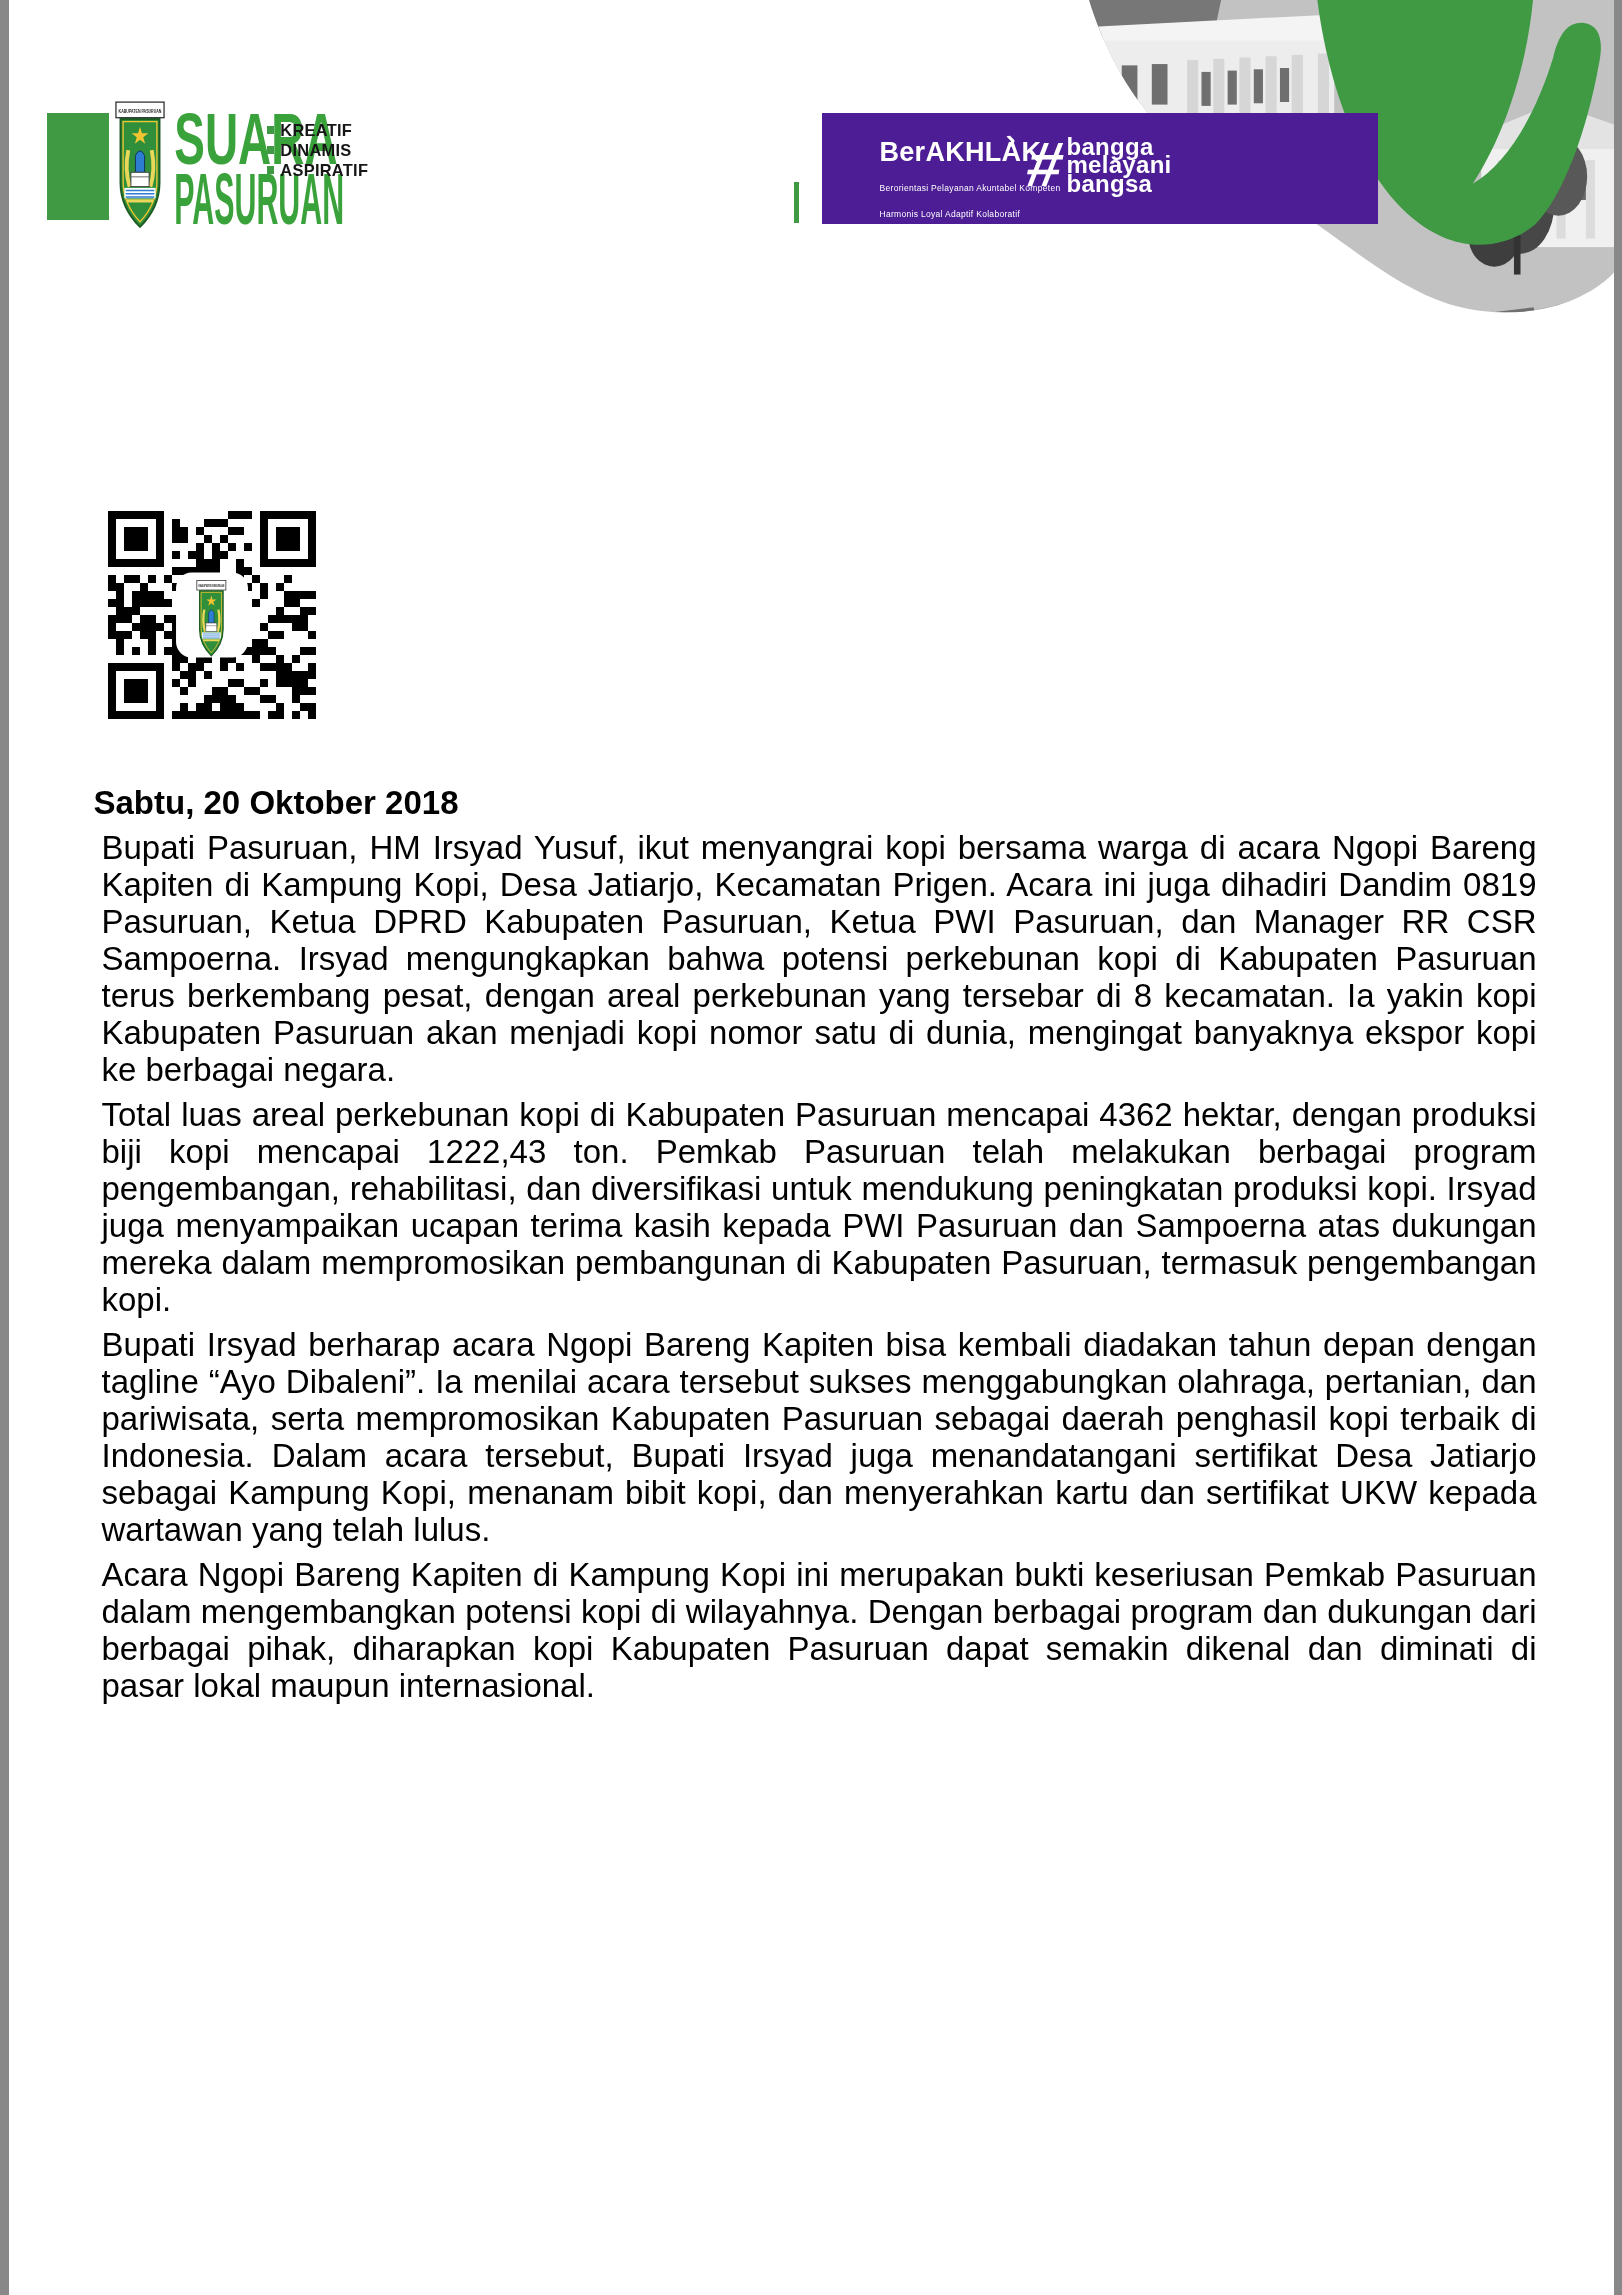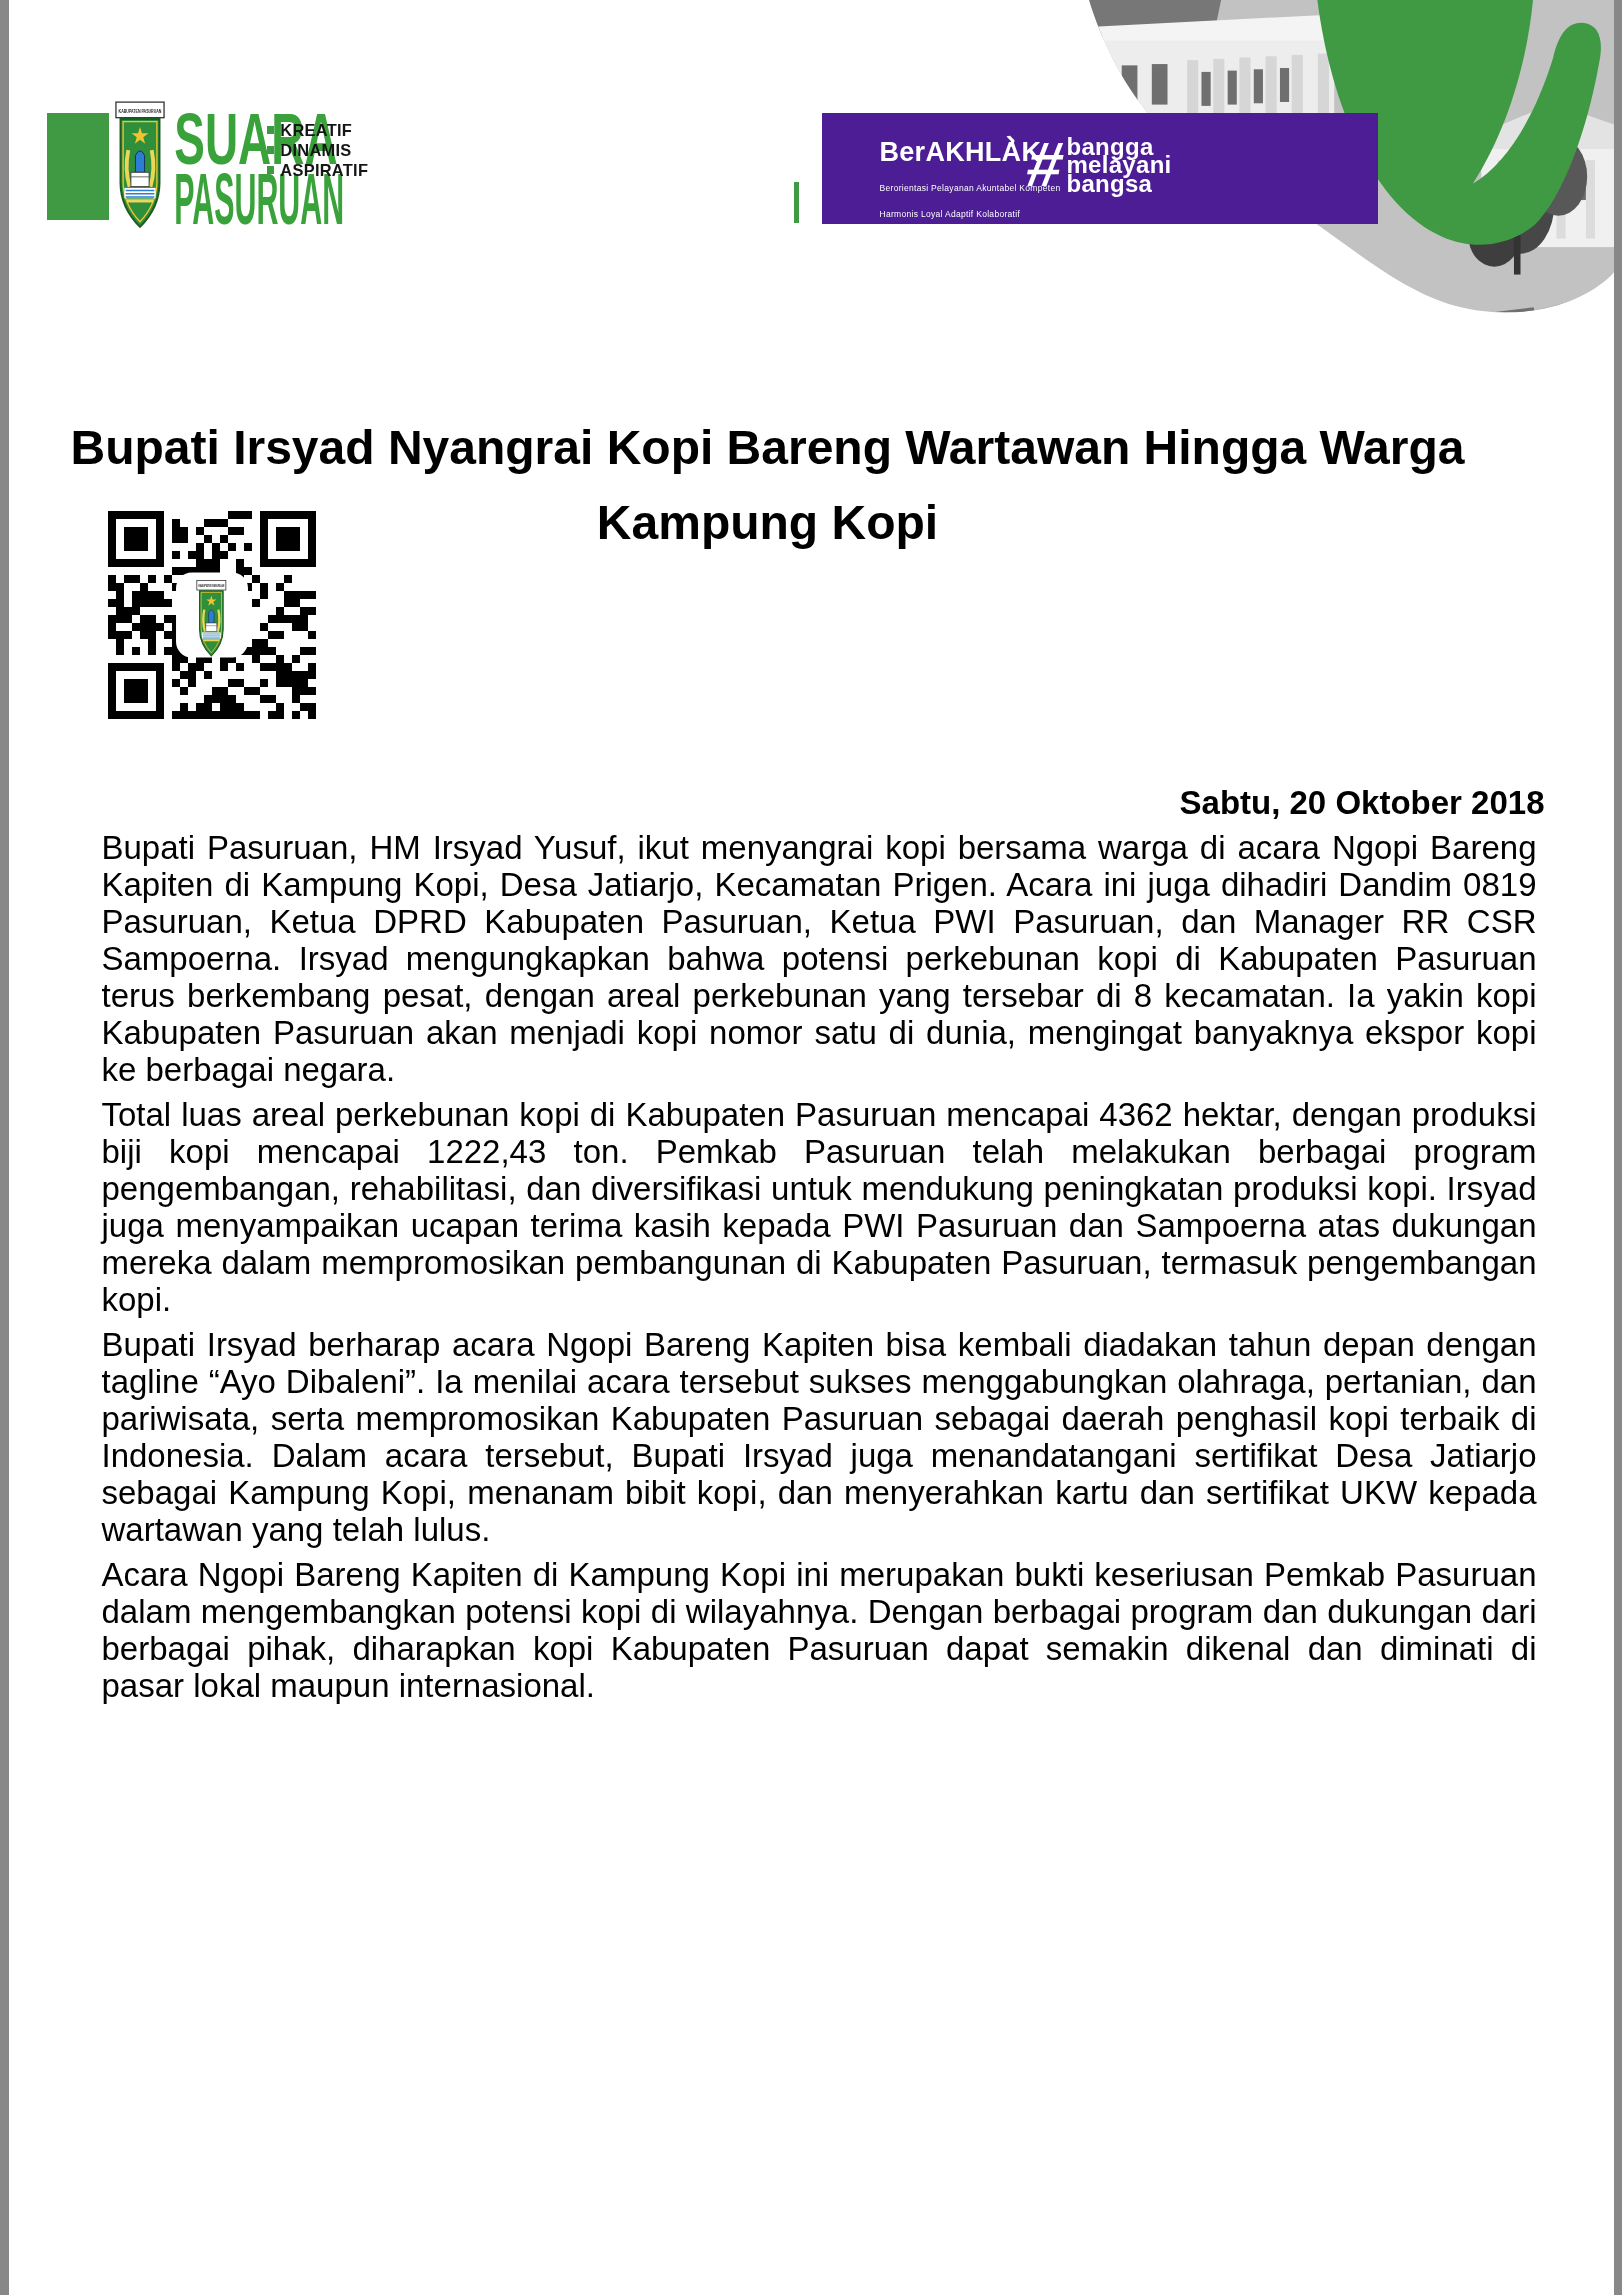"Bupati Irsyad Nyangrai Kopi Bareng" h1.title { html: <h1>Bupati Irsyad Nyangrai Kopi Bareng Wartawan Hingga Warga Kampung Kopi</h1> -> none }
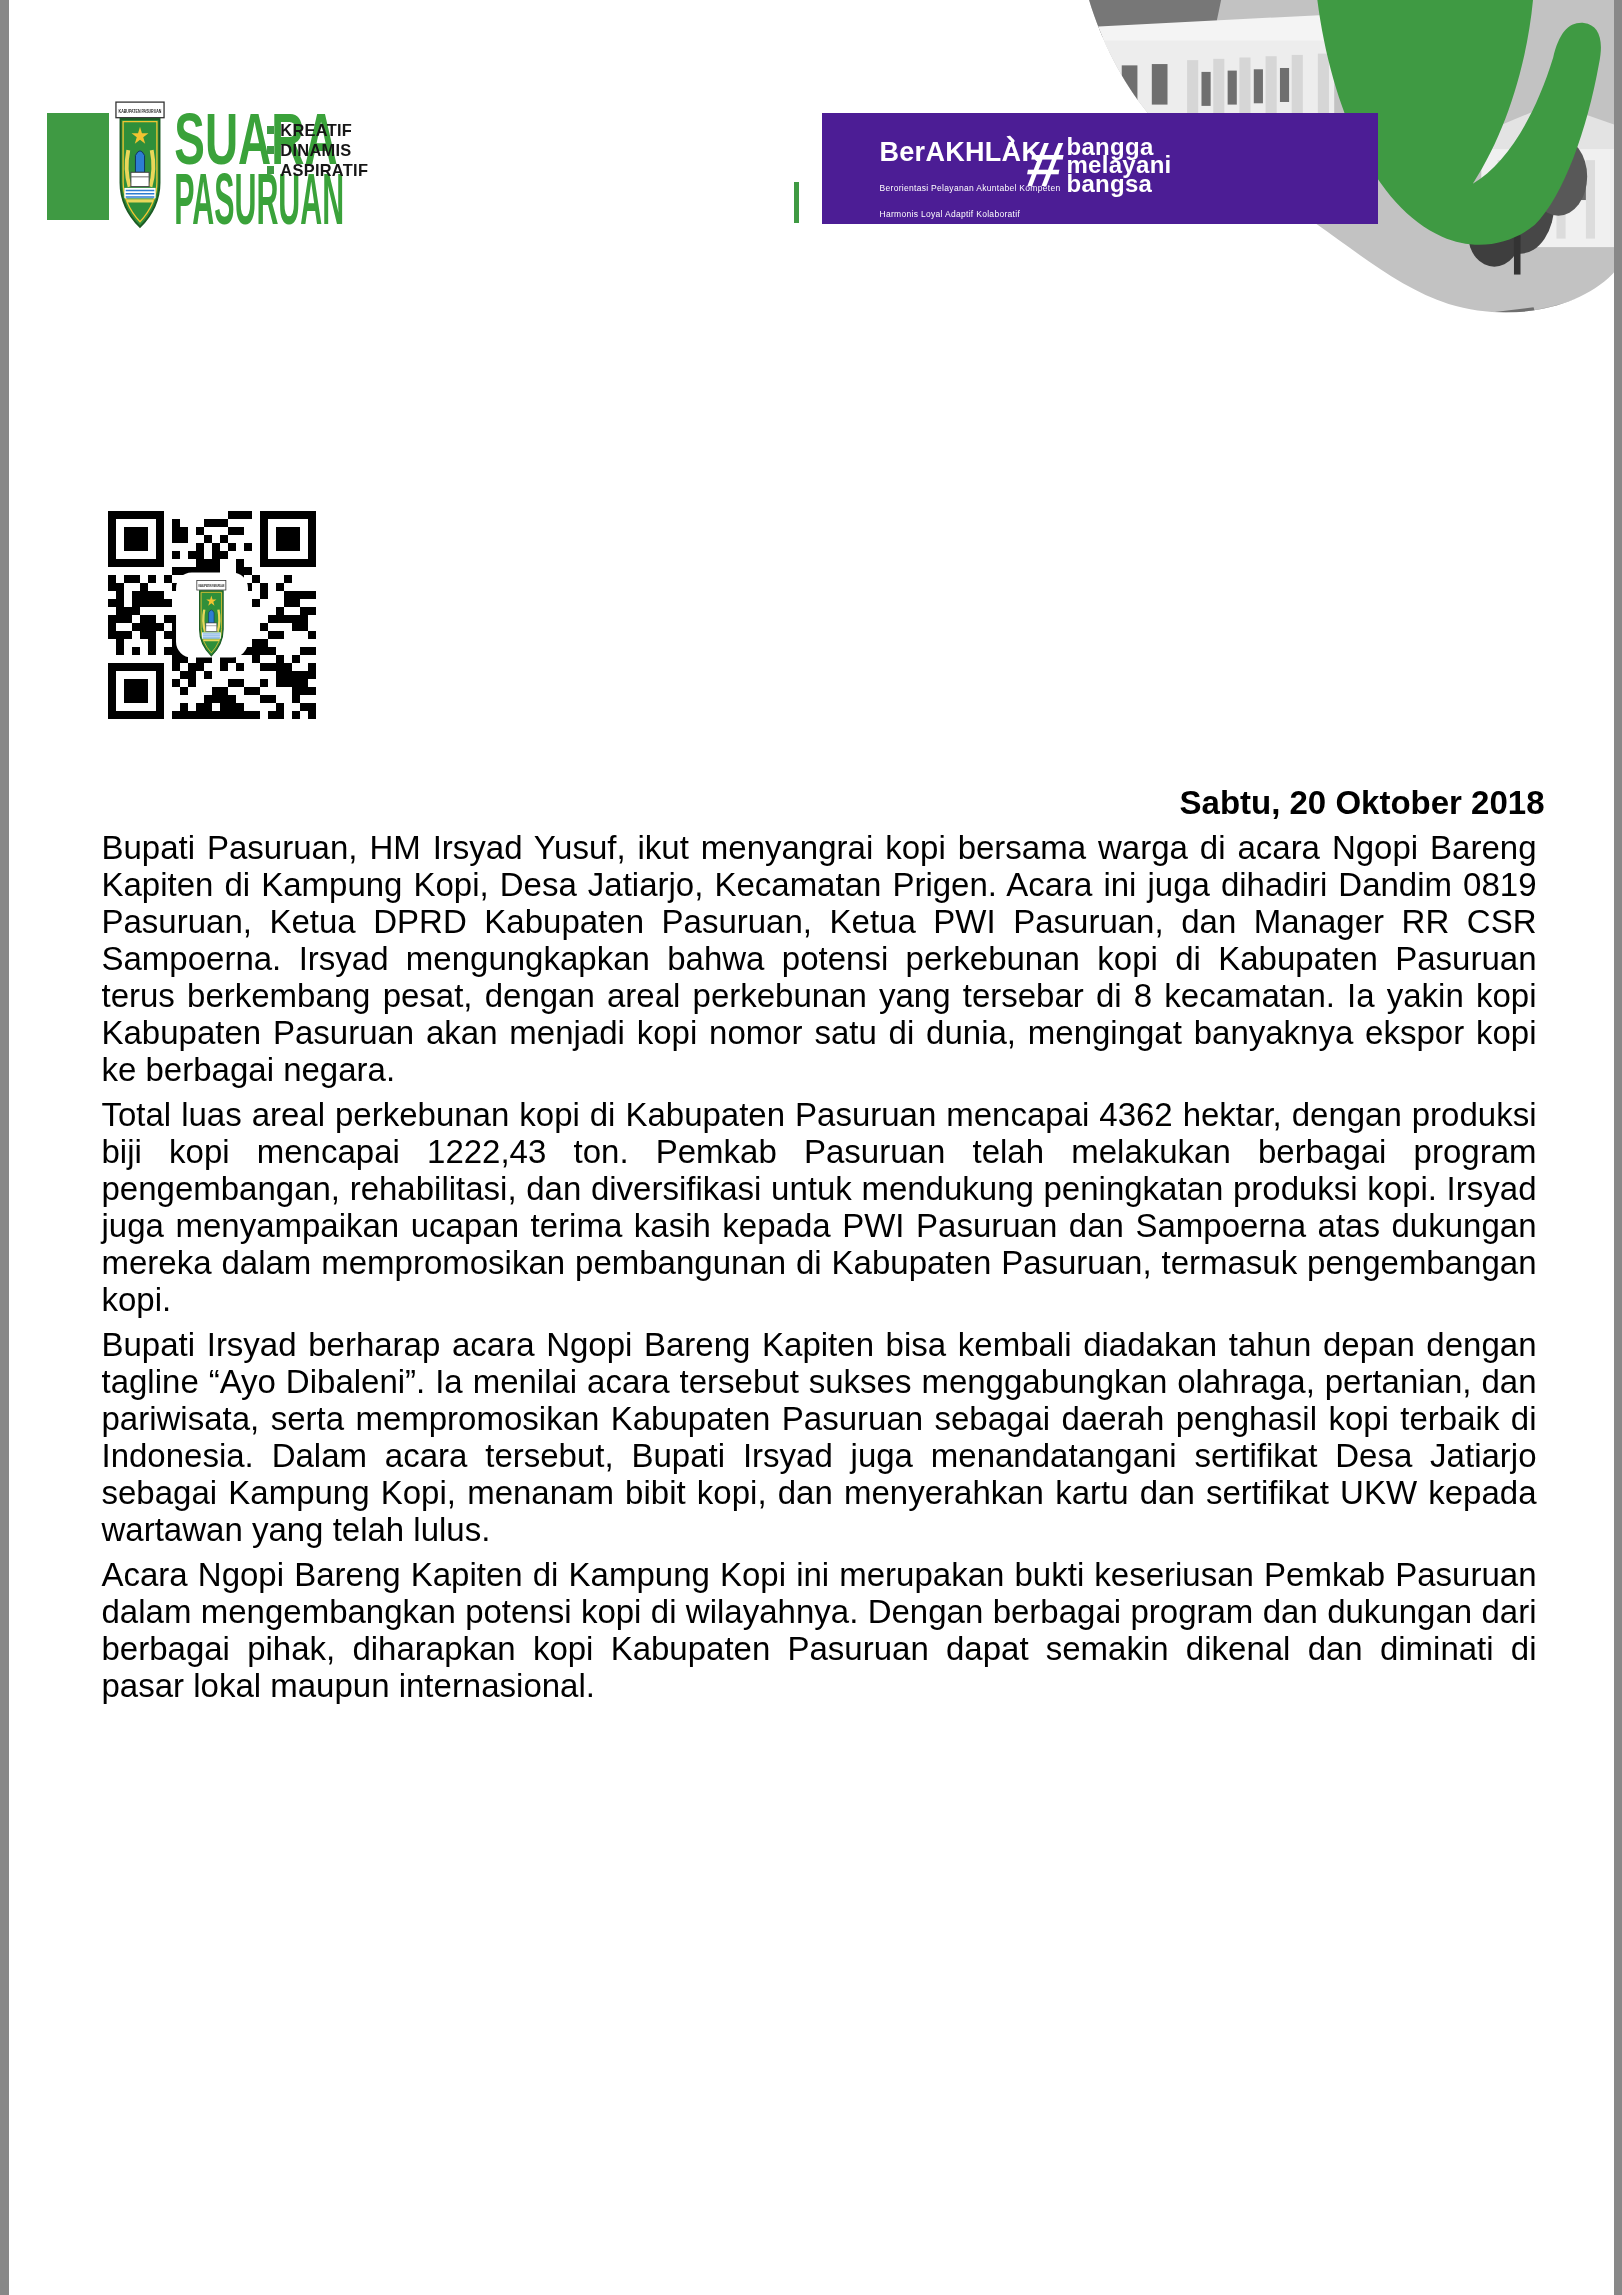"Sabtu, 20 Oktober 2018" .date-line { text-align: right -> left }
